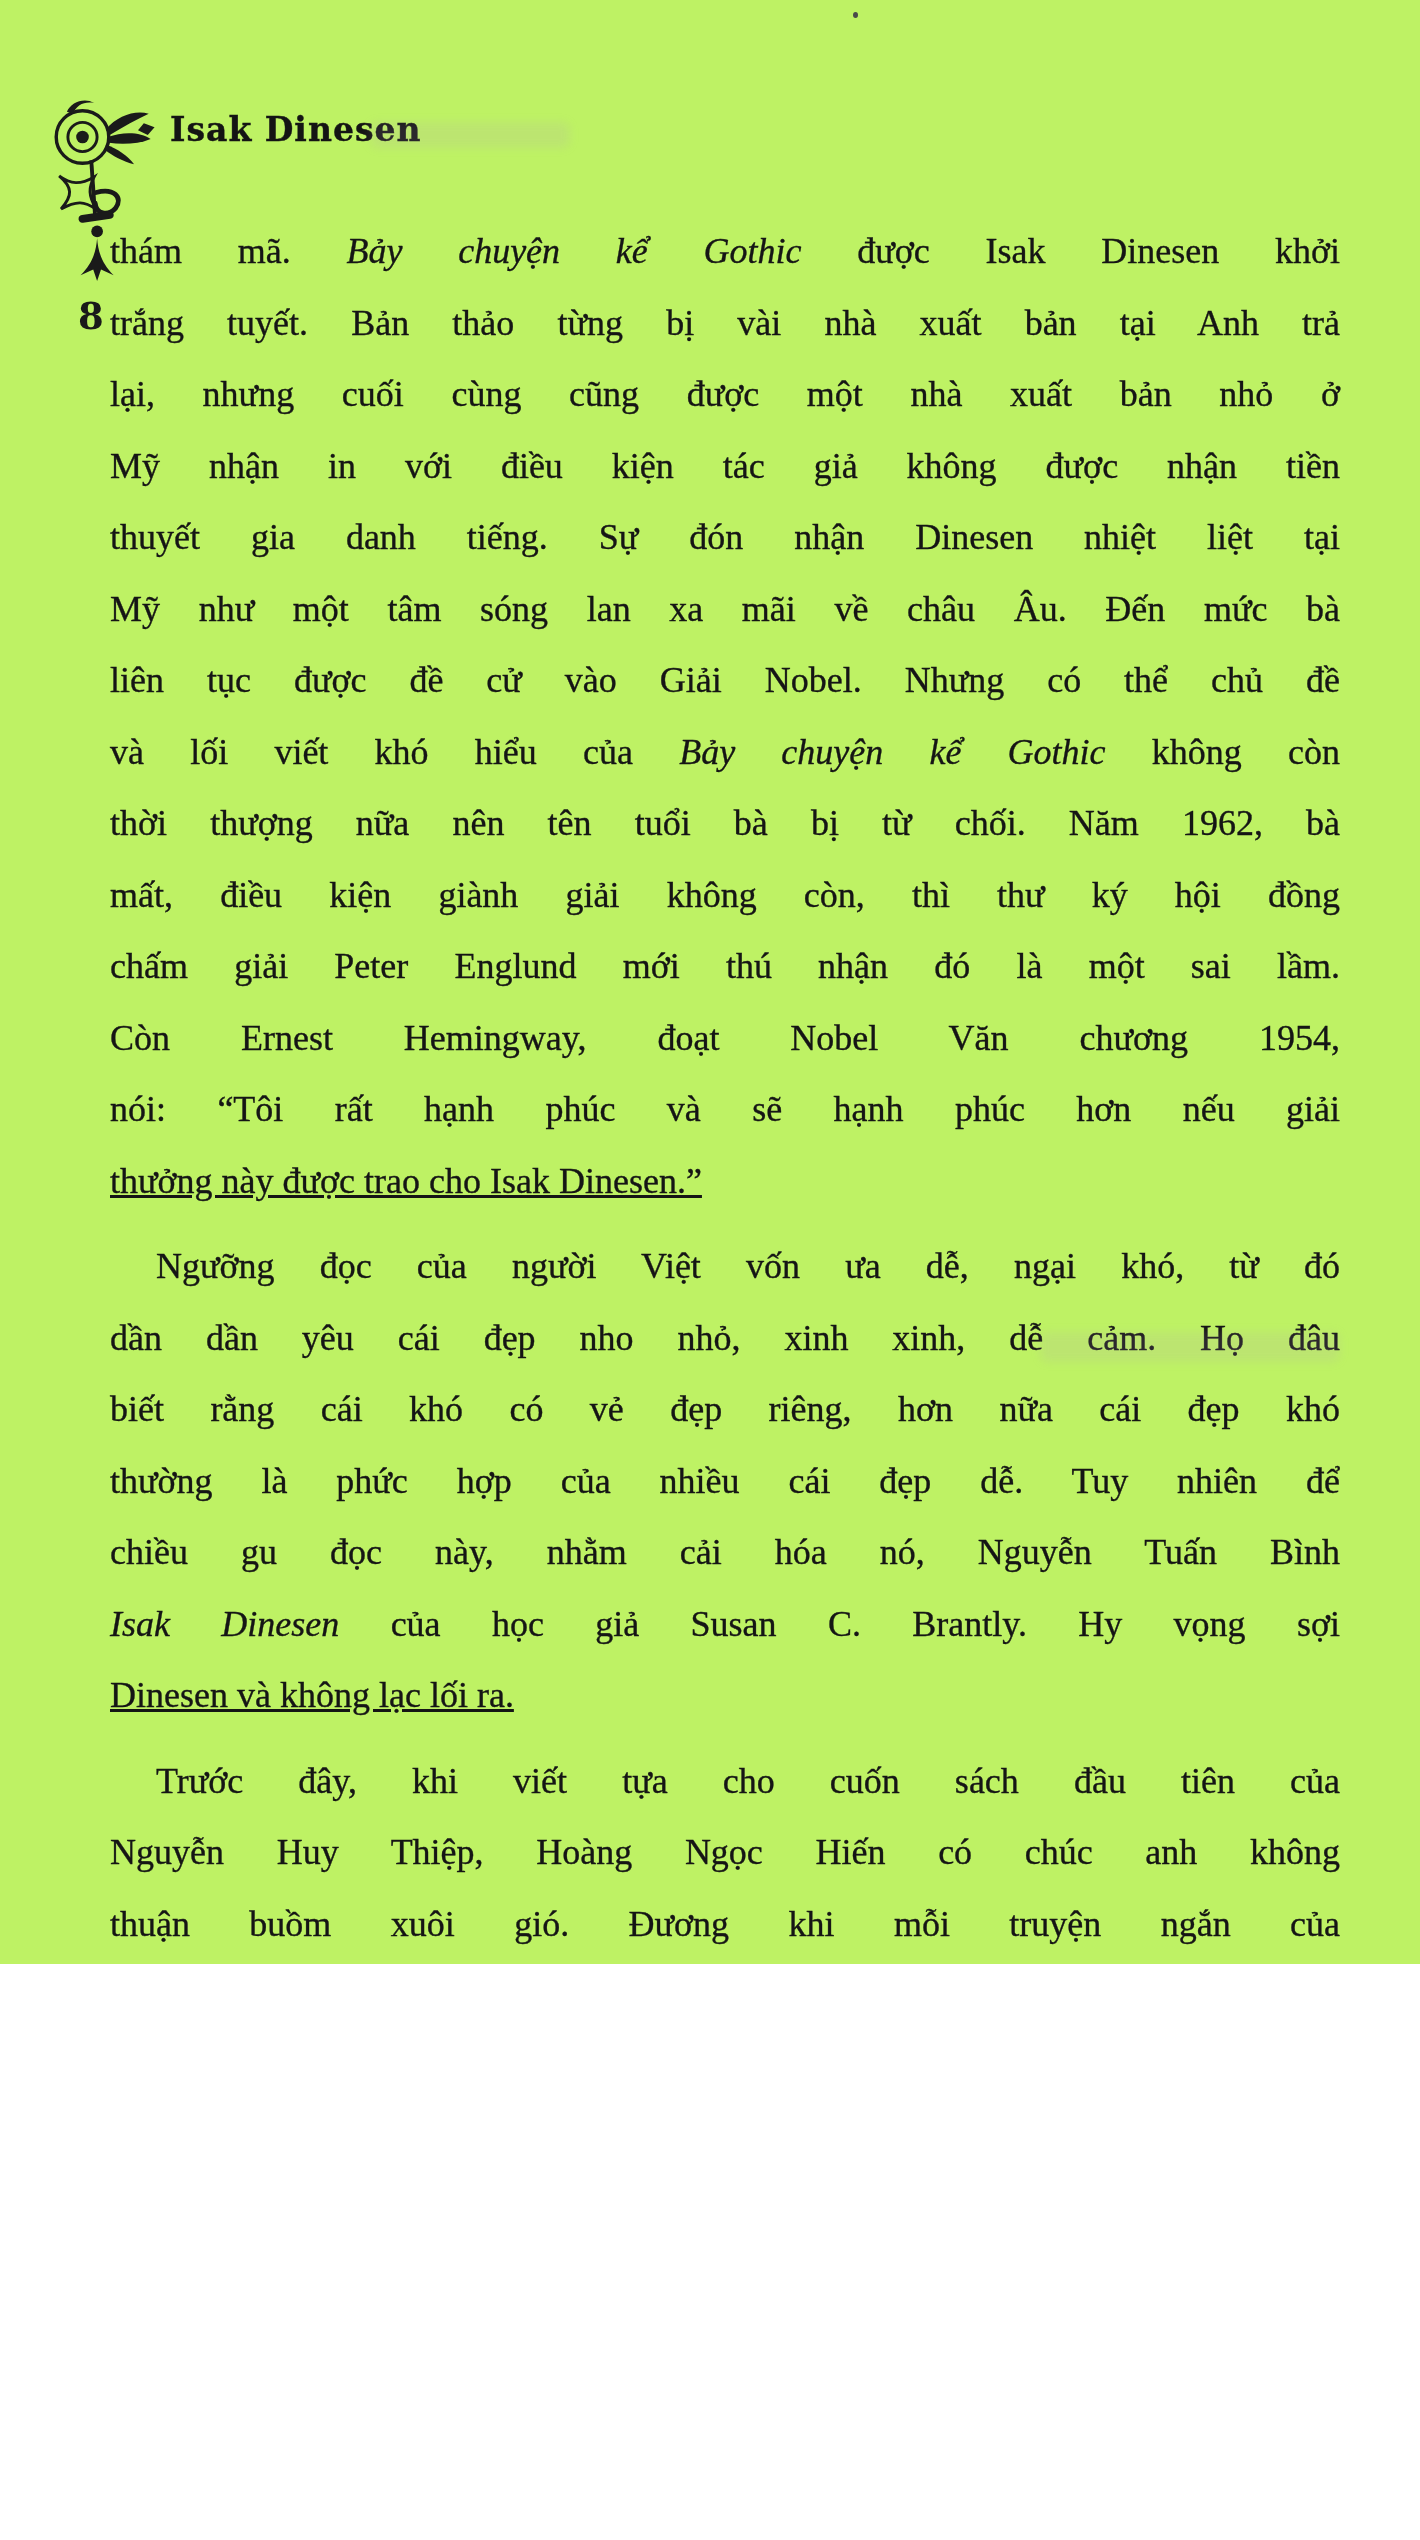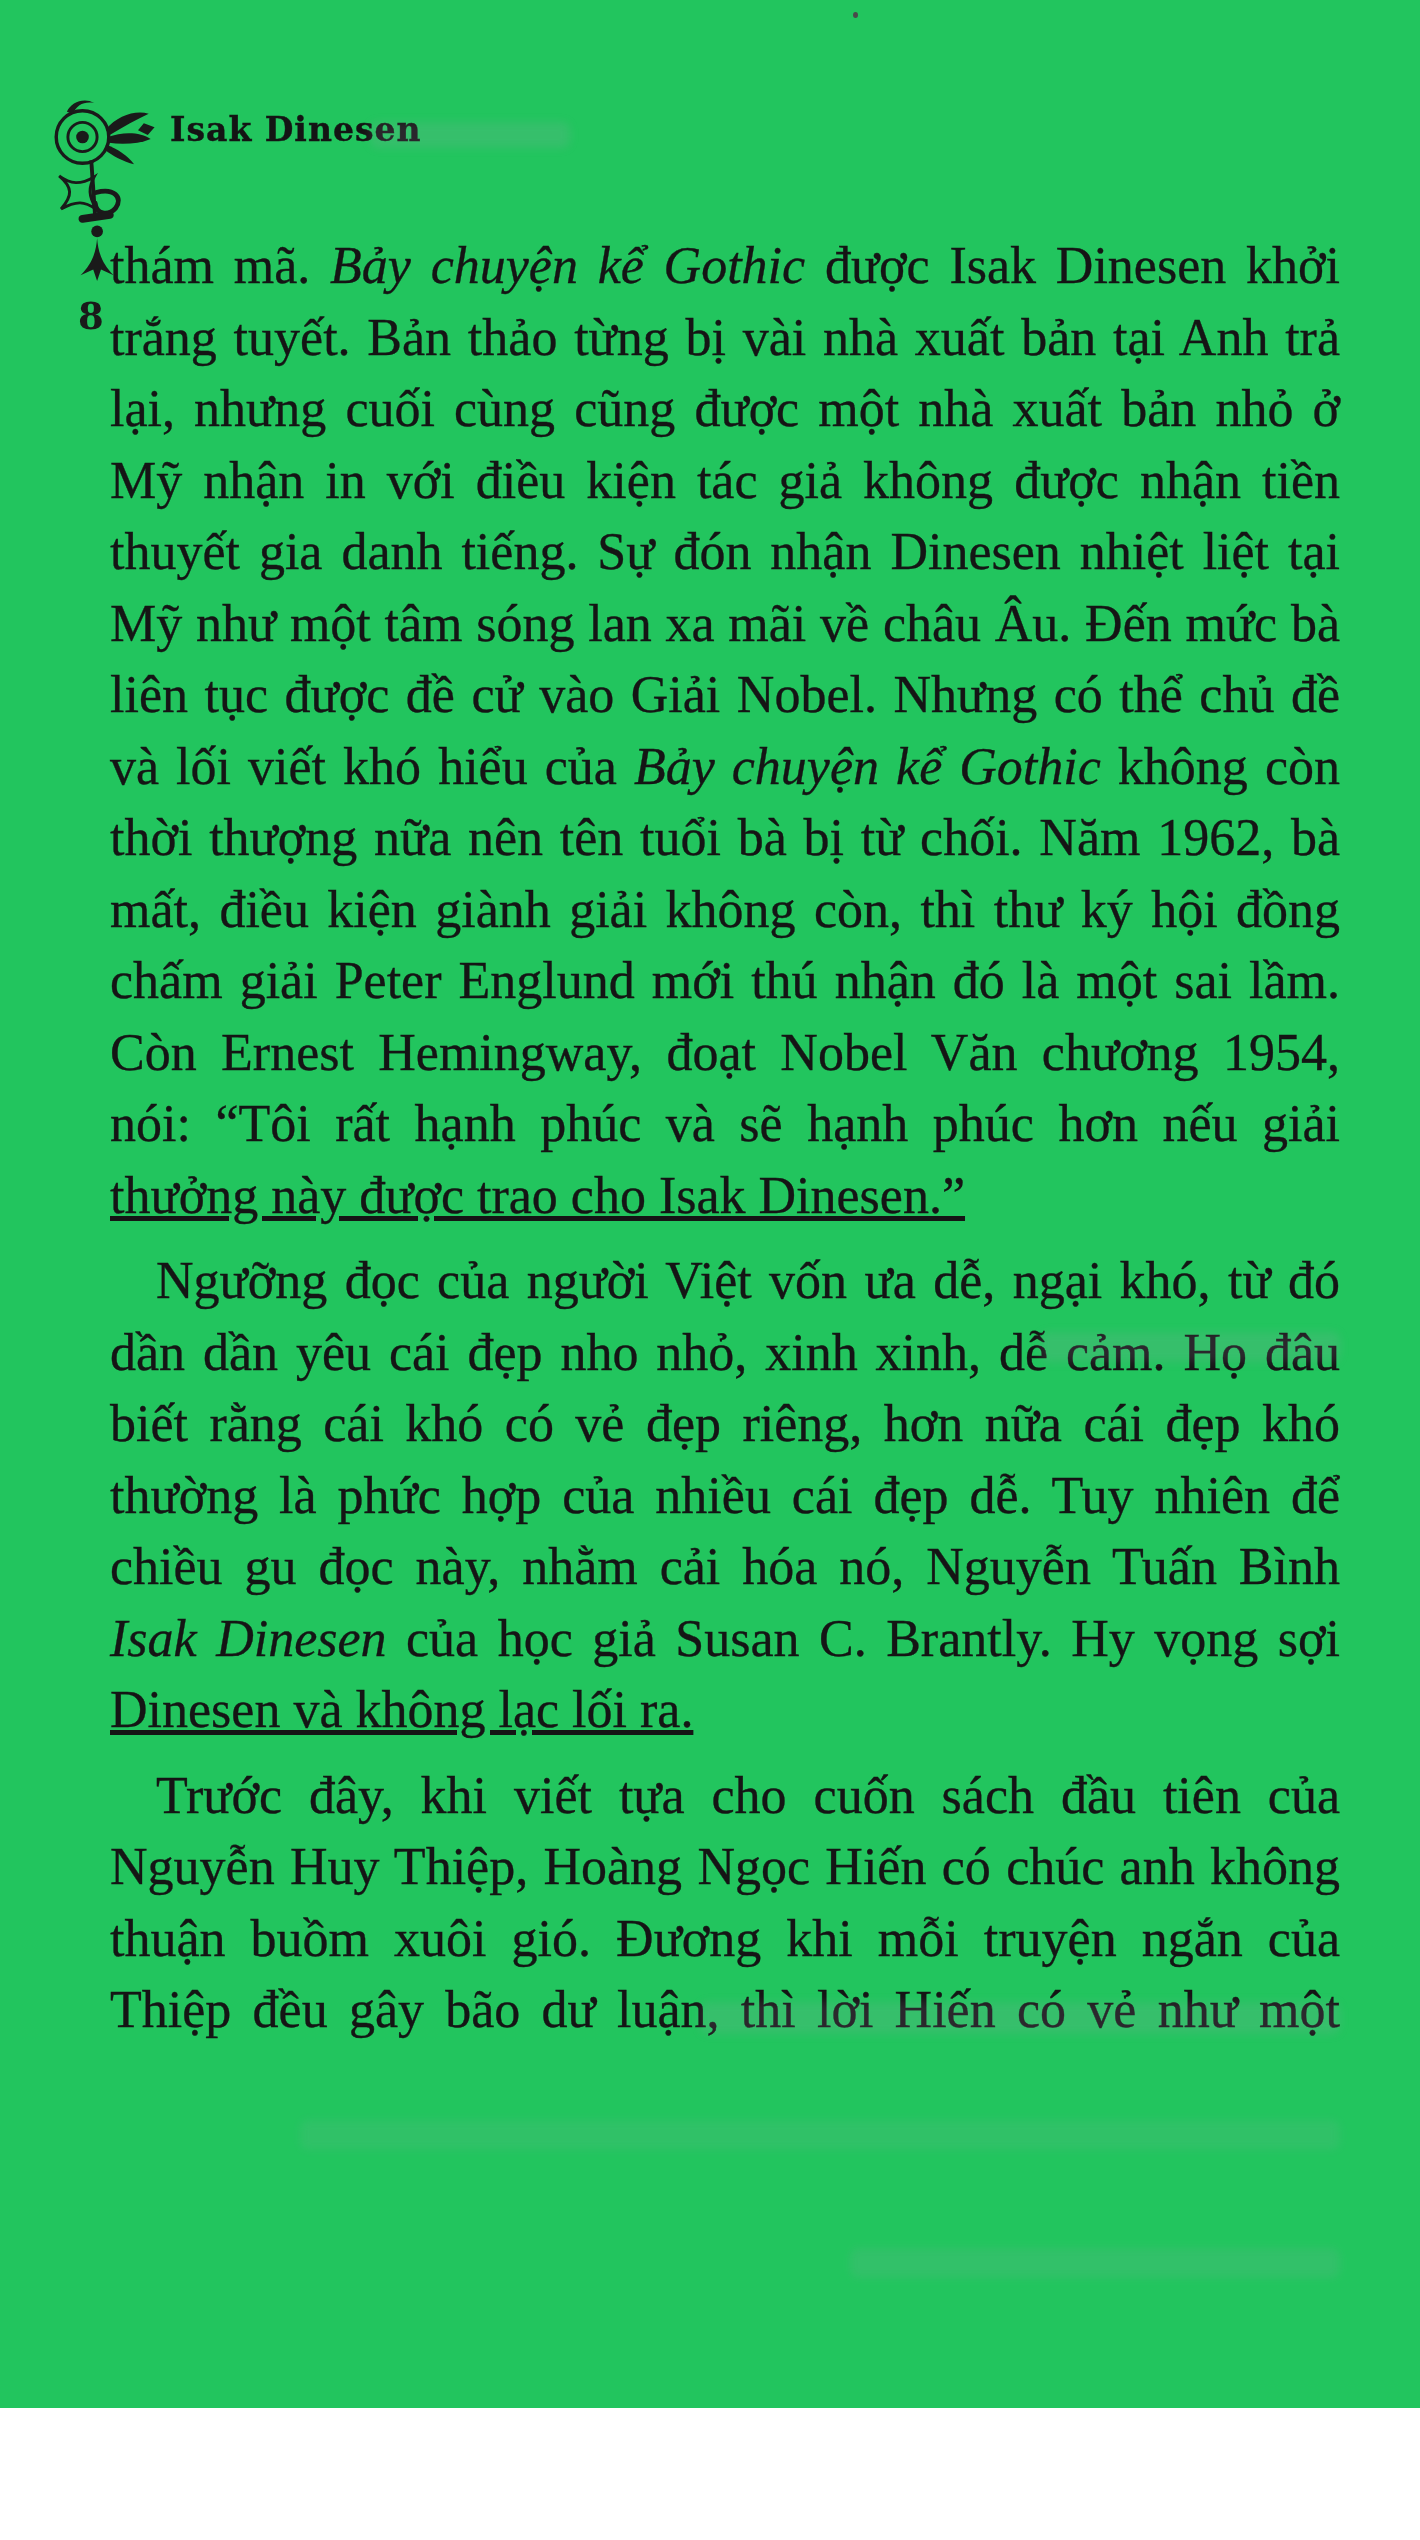"Isak Dinesen" .page { background: #22c55e -> #bef264; height: 2408px -> 1964px }
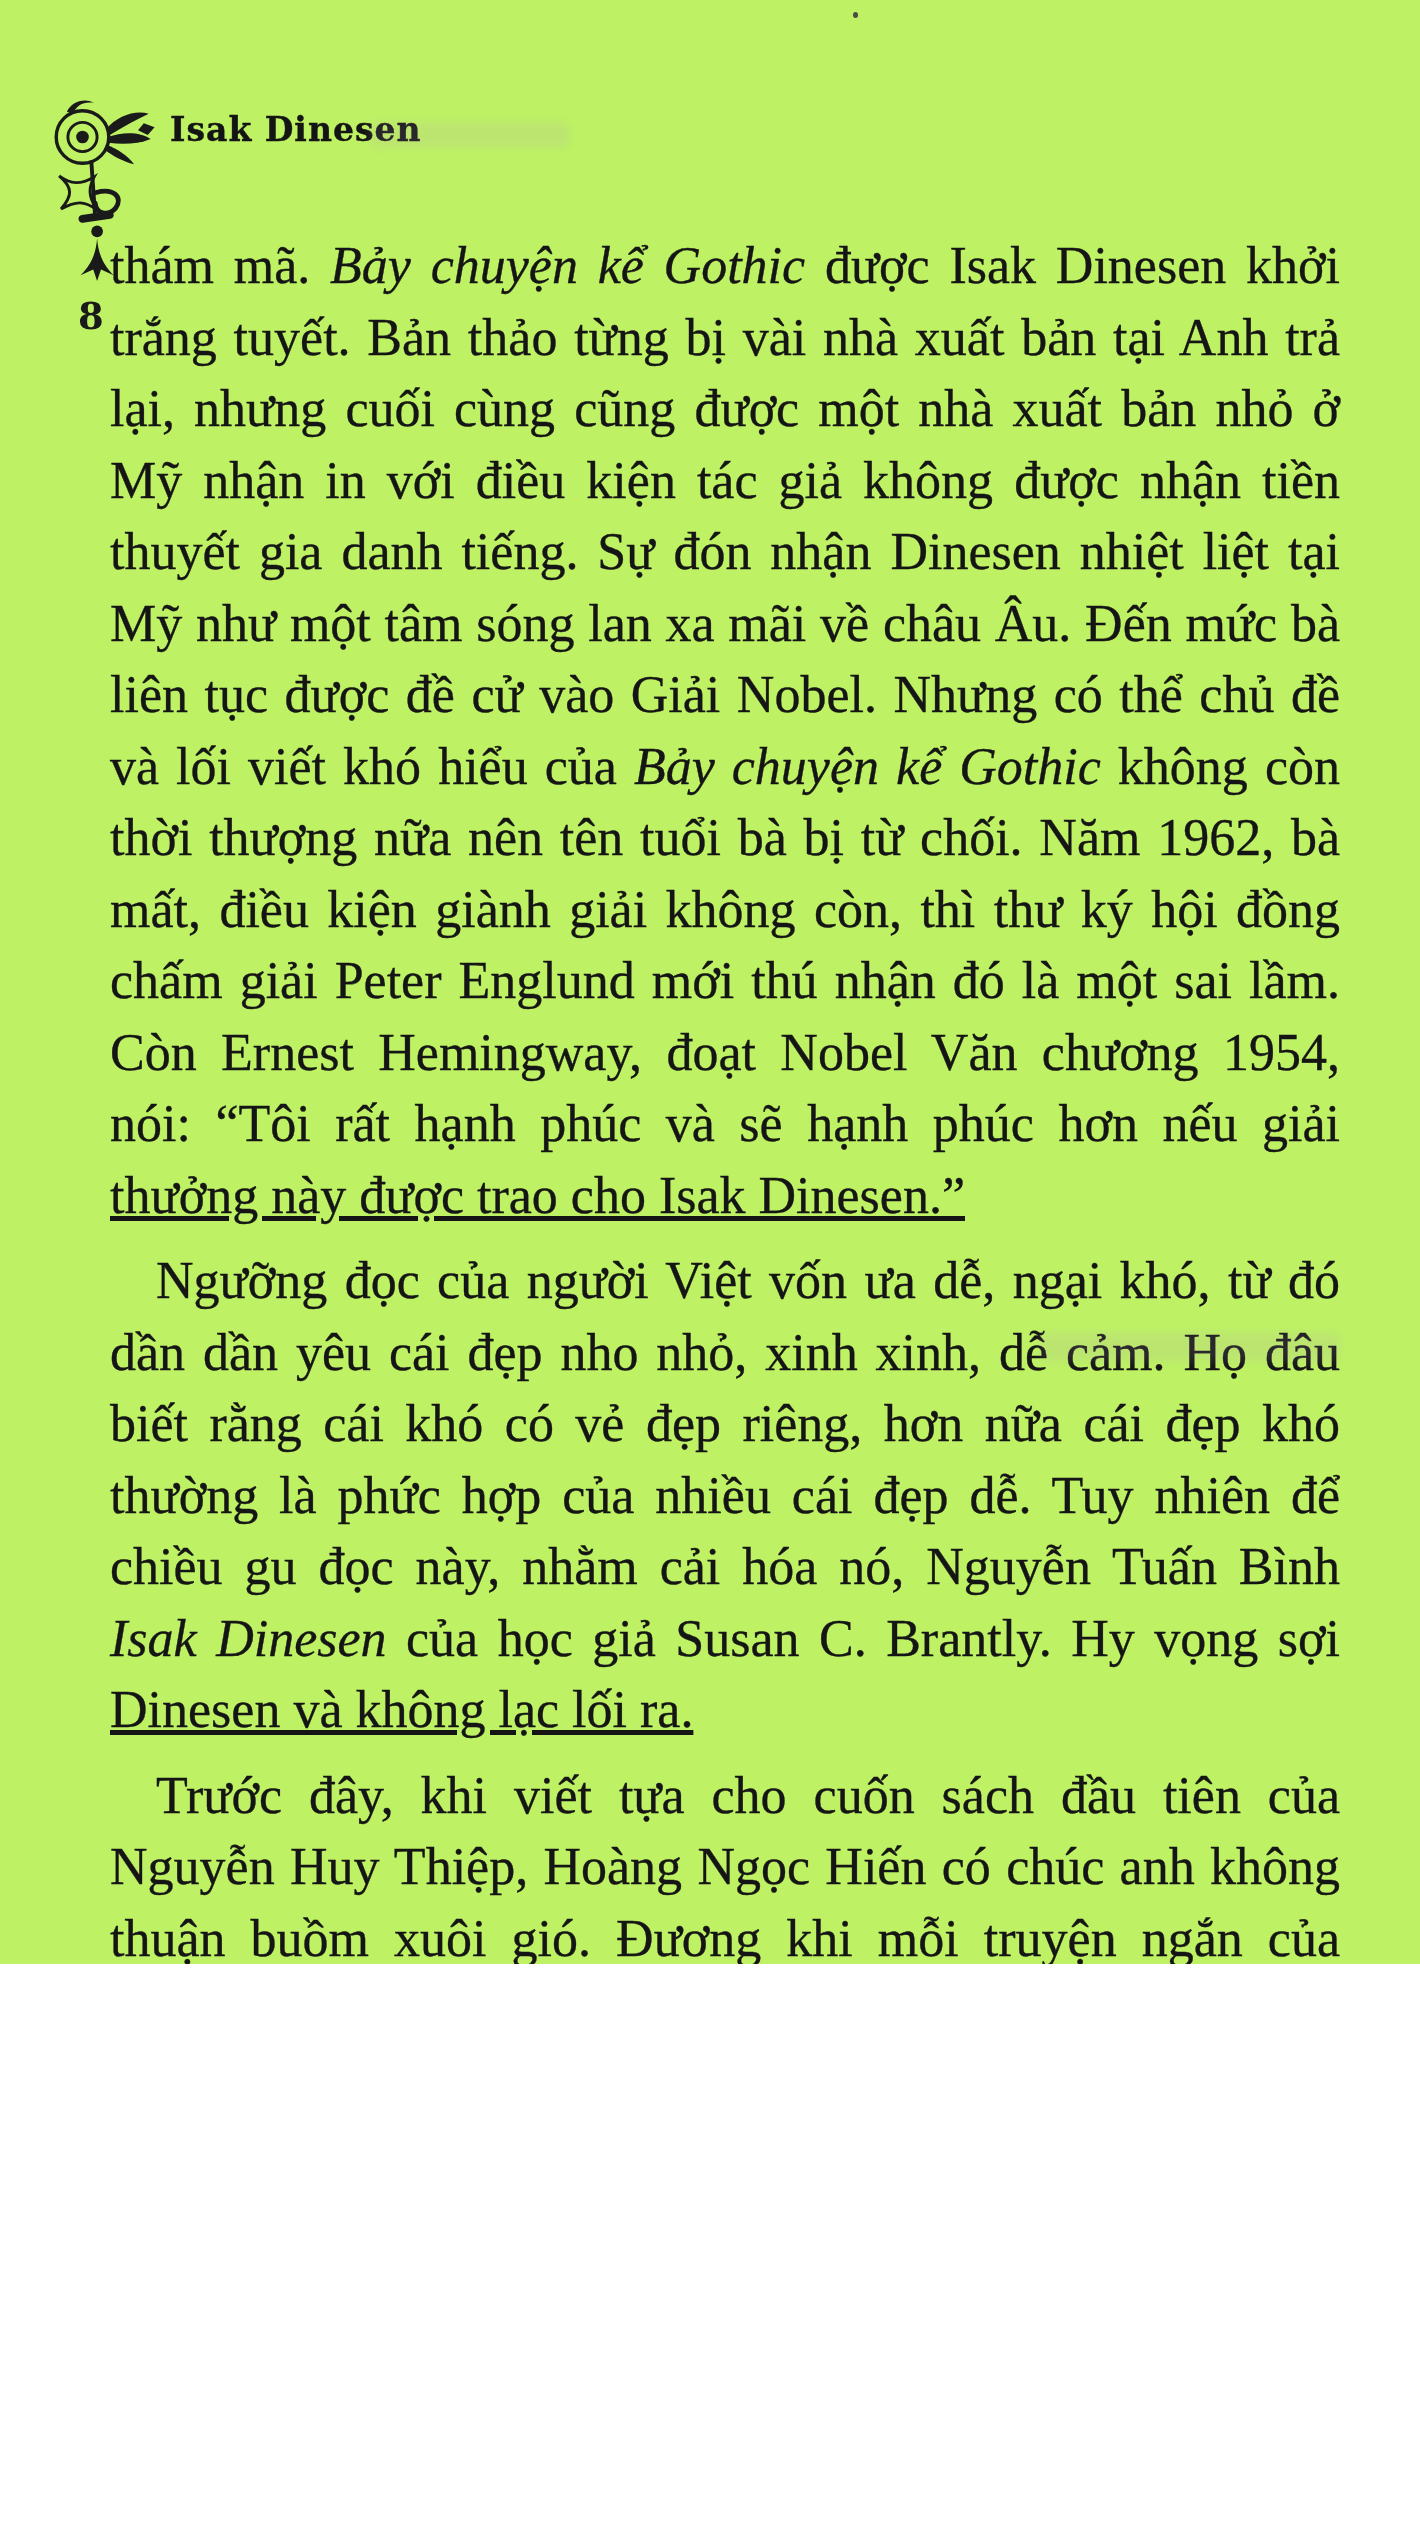"thám mã. Bảy chuyện kể" .body-text { font-size: 52px -> 36px; top: 230px -> 216px }
